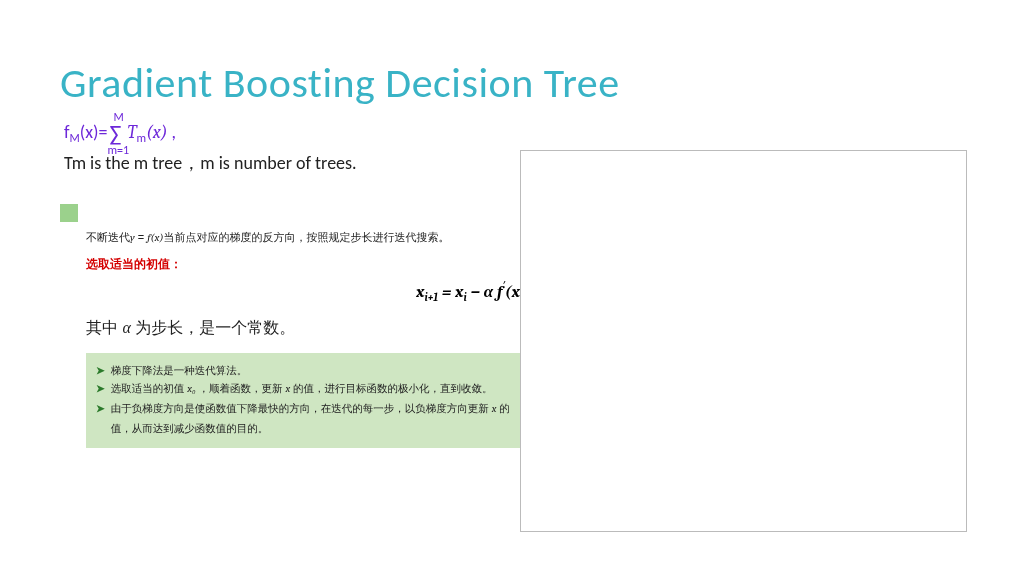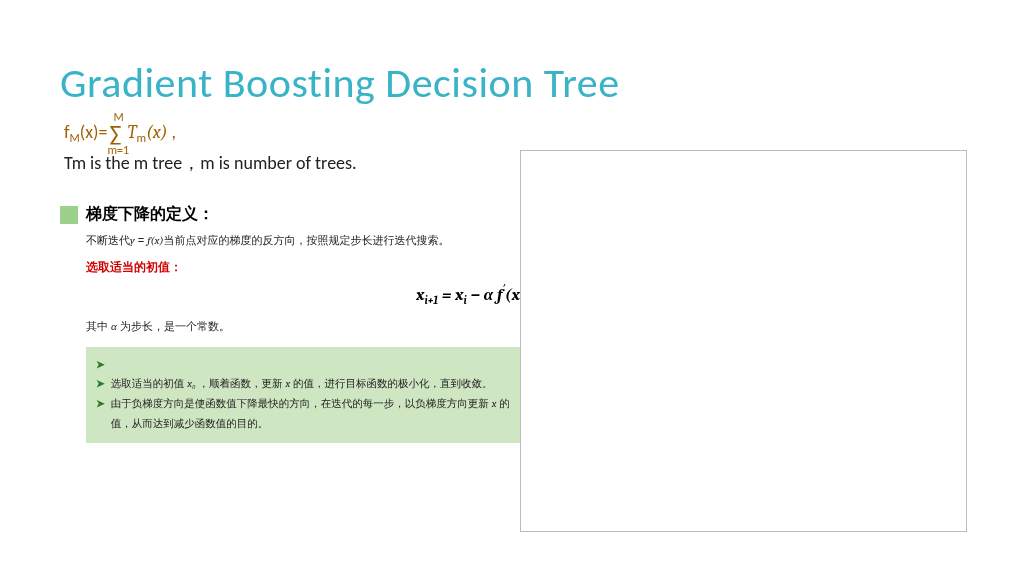"fM(x)=" .formula-line { color: #a16207 -> #6d28d9 }
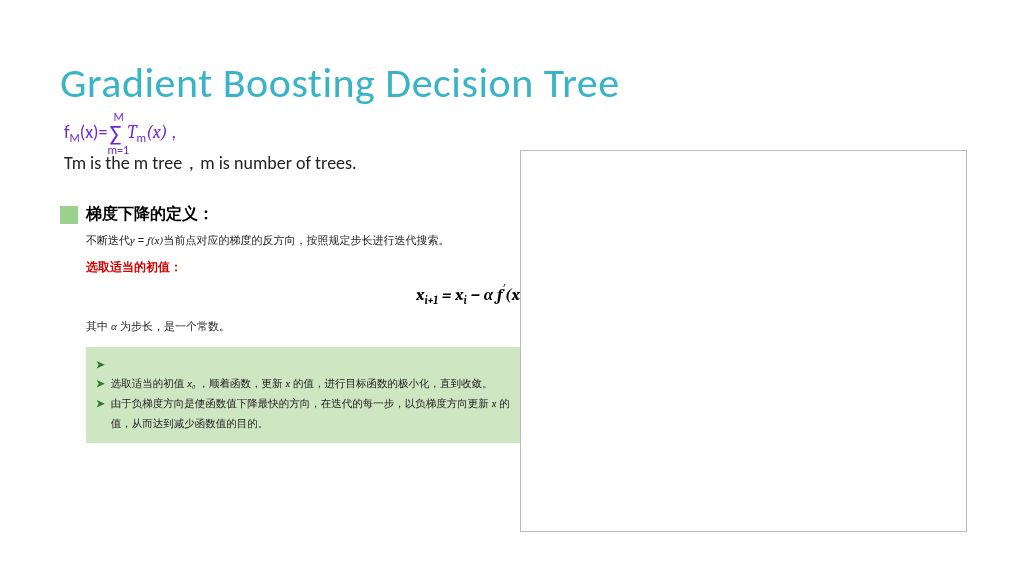"梯度下降的定义：" div.def-title { html: <div>梯度下降的定义：</div> -> none }
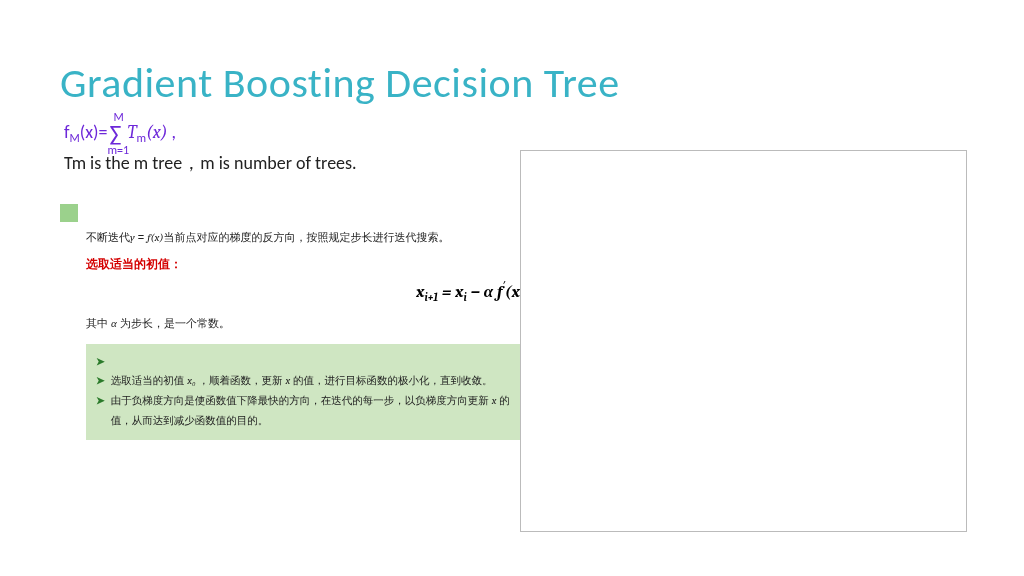"其中 α 为步长，是一个常数。" .note { font-size: 11px -> 16px }
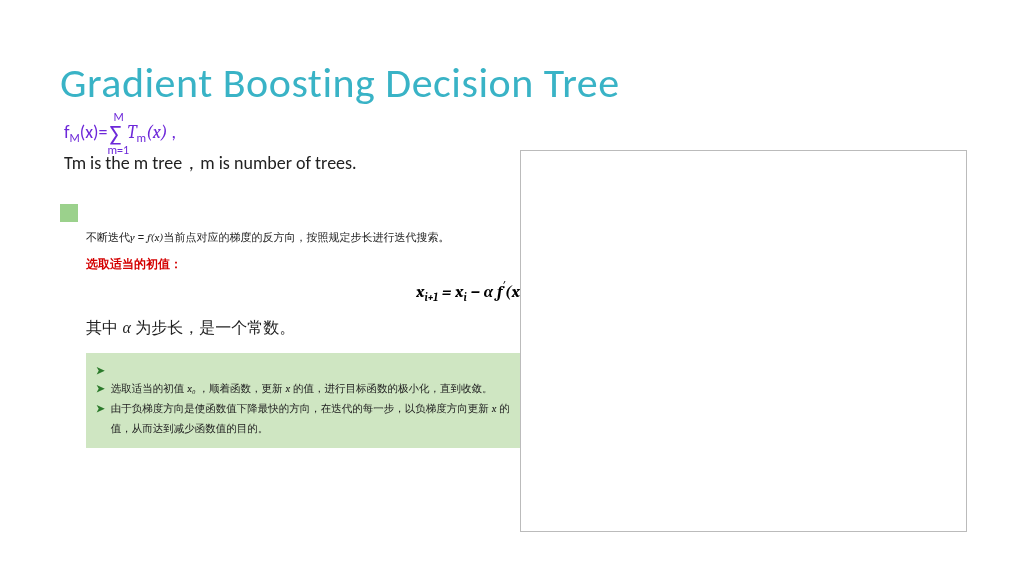"梯度下降法是一种迭代算法。" span { html: none -> <span>梯度下降法是一种迭代算法。</span> }
